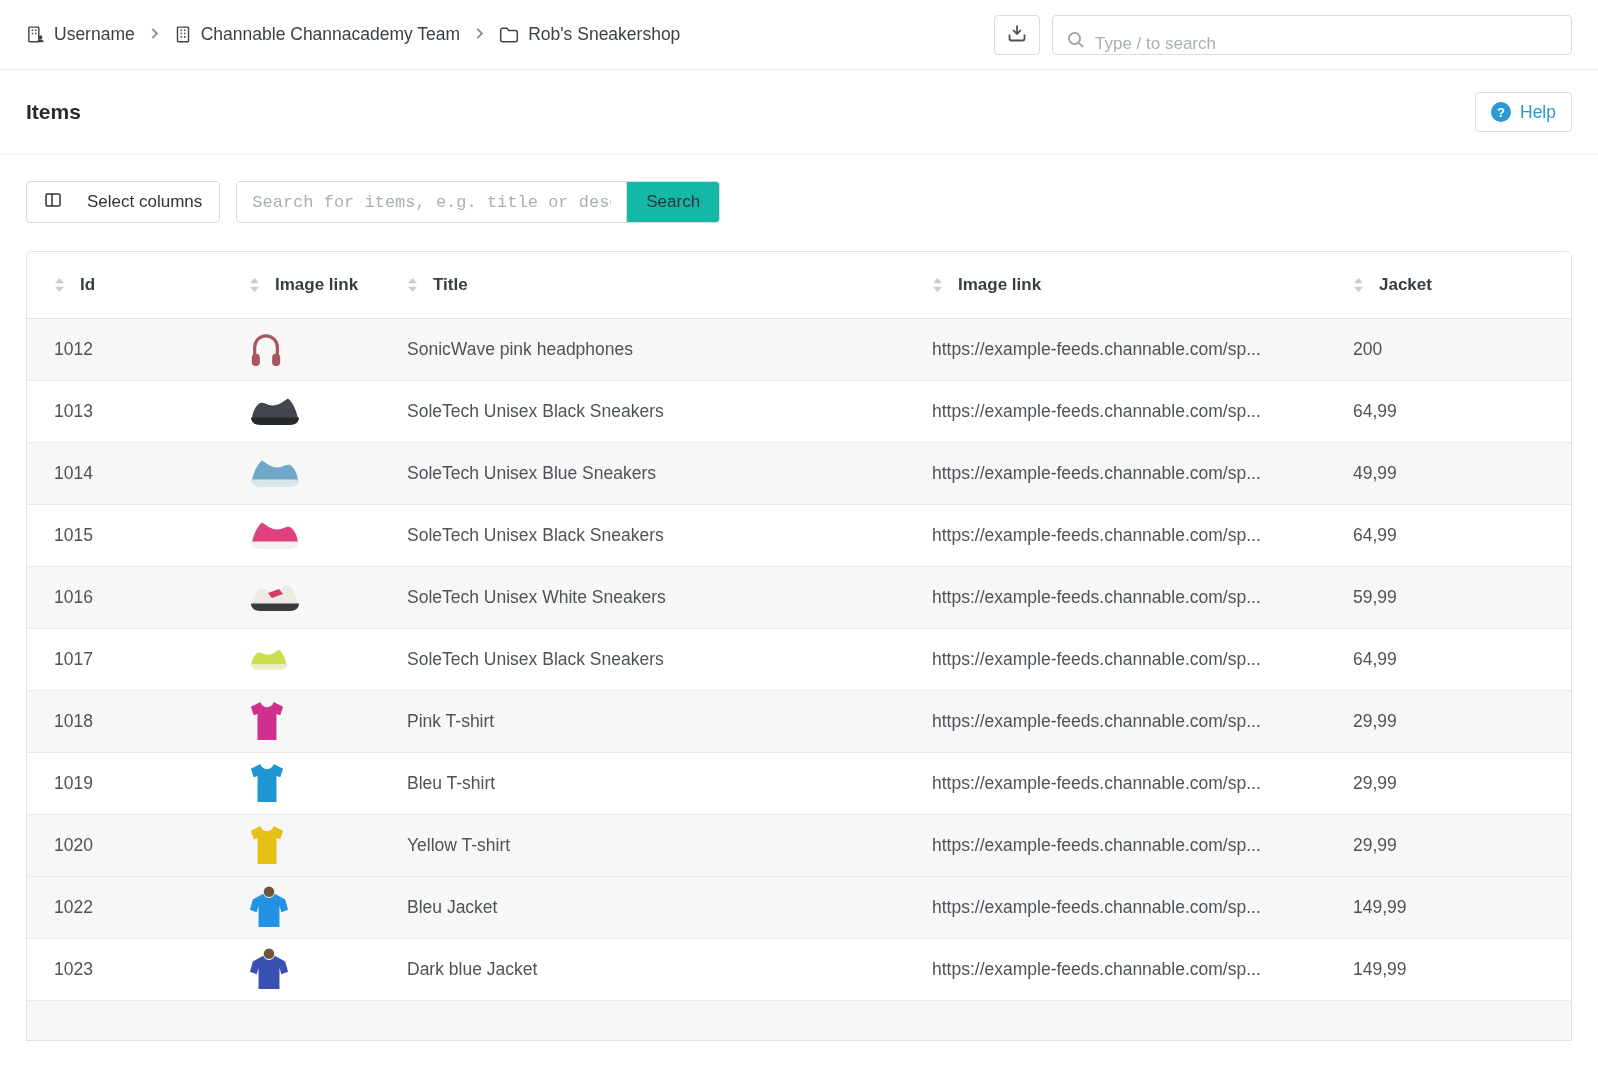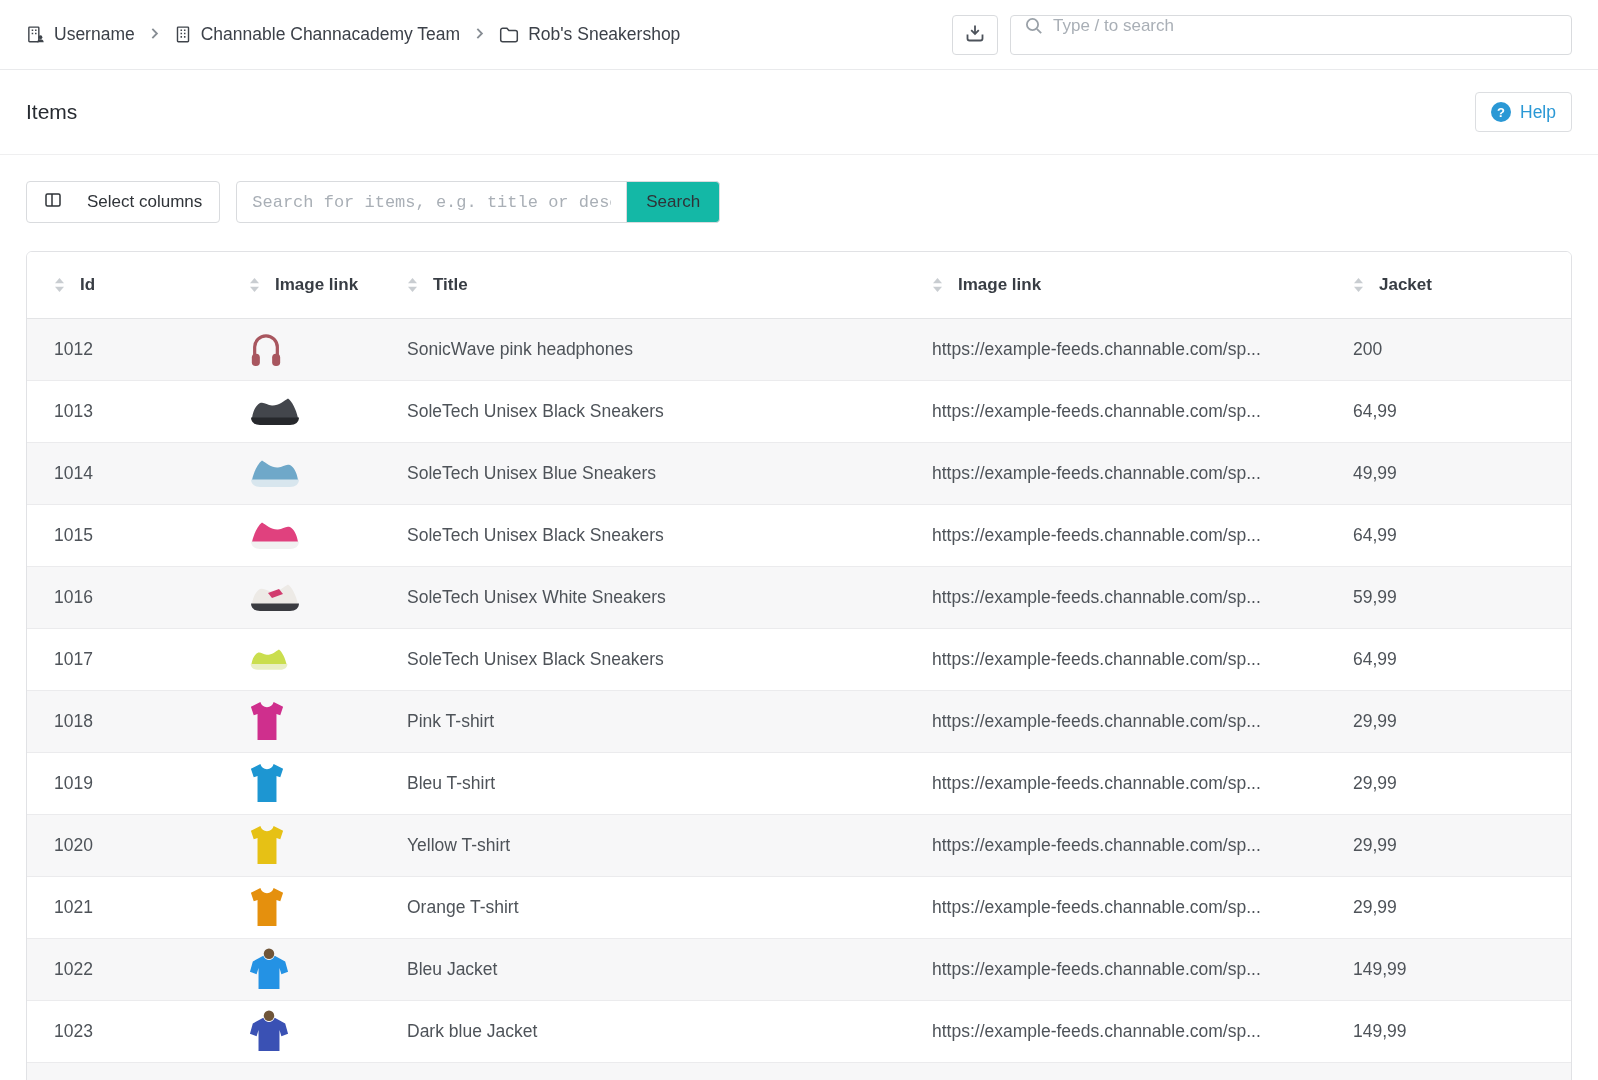"Type / to search" .global-search { align-items: flex-start -> flex-end; width: 562px -> 520px }
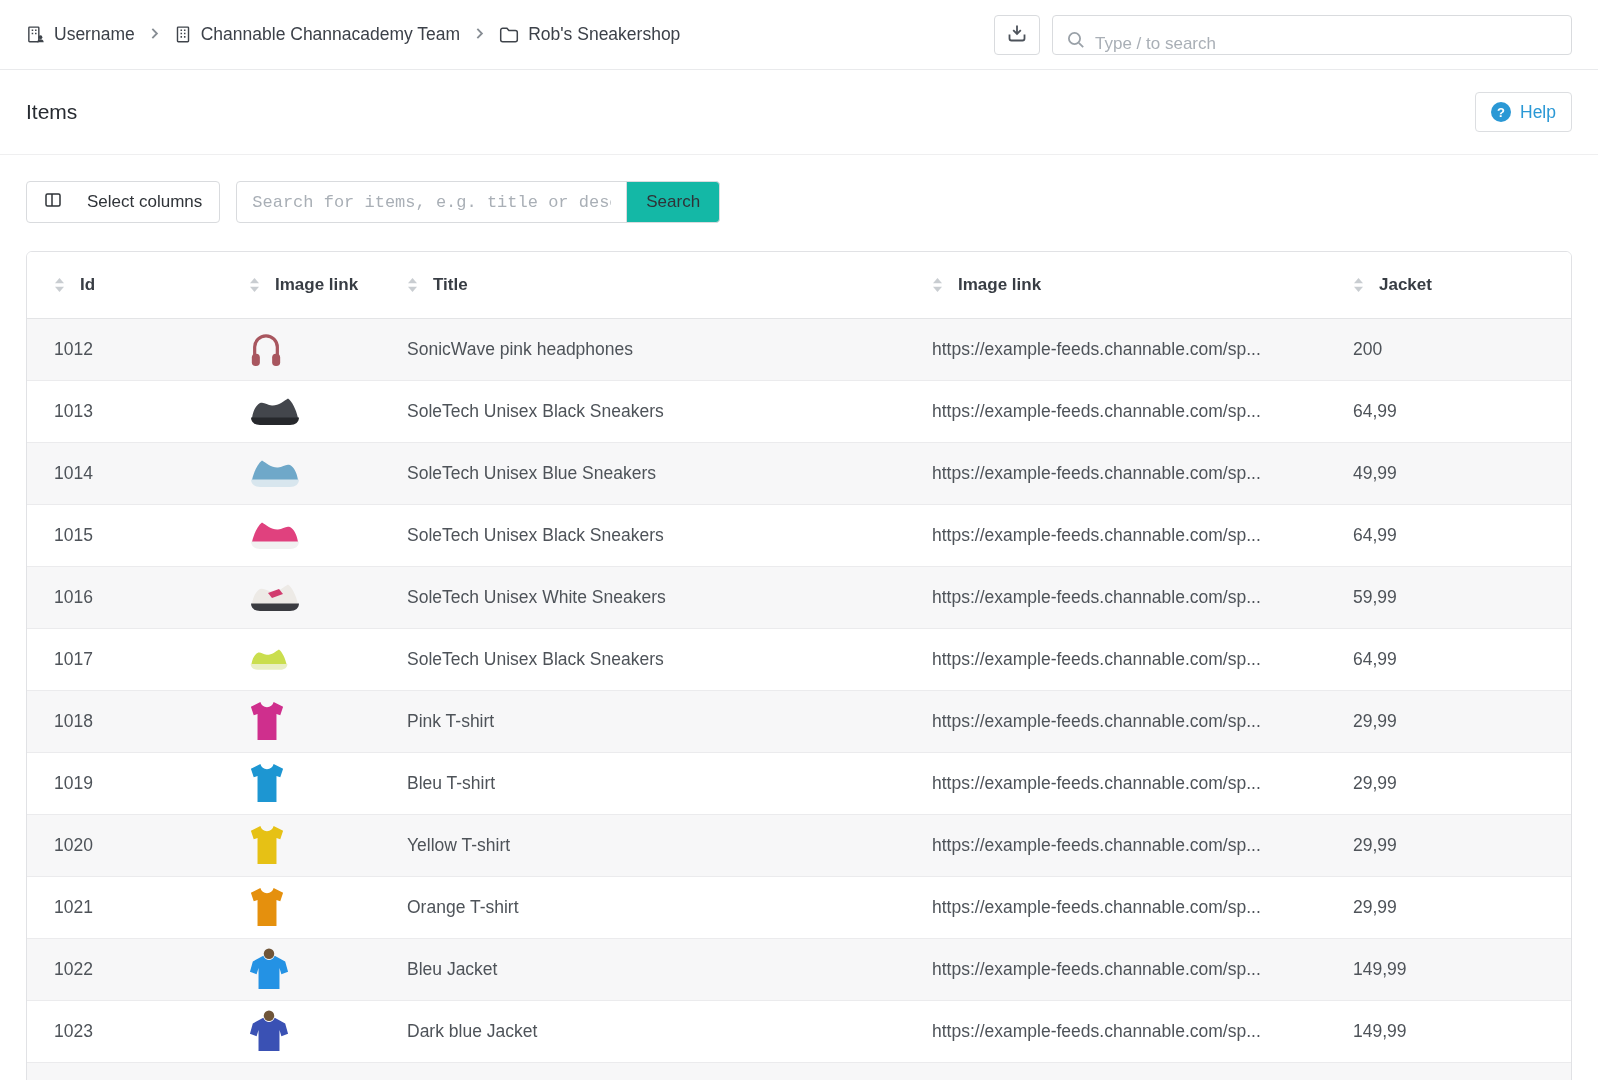"Items" .page-title { font-weight: 400 -> 700 }
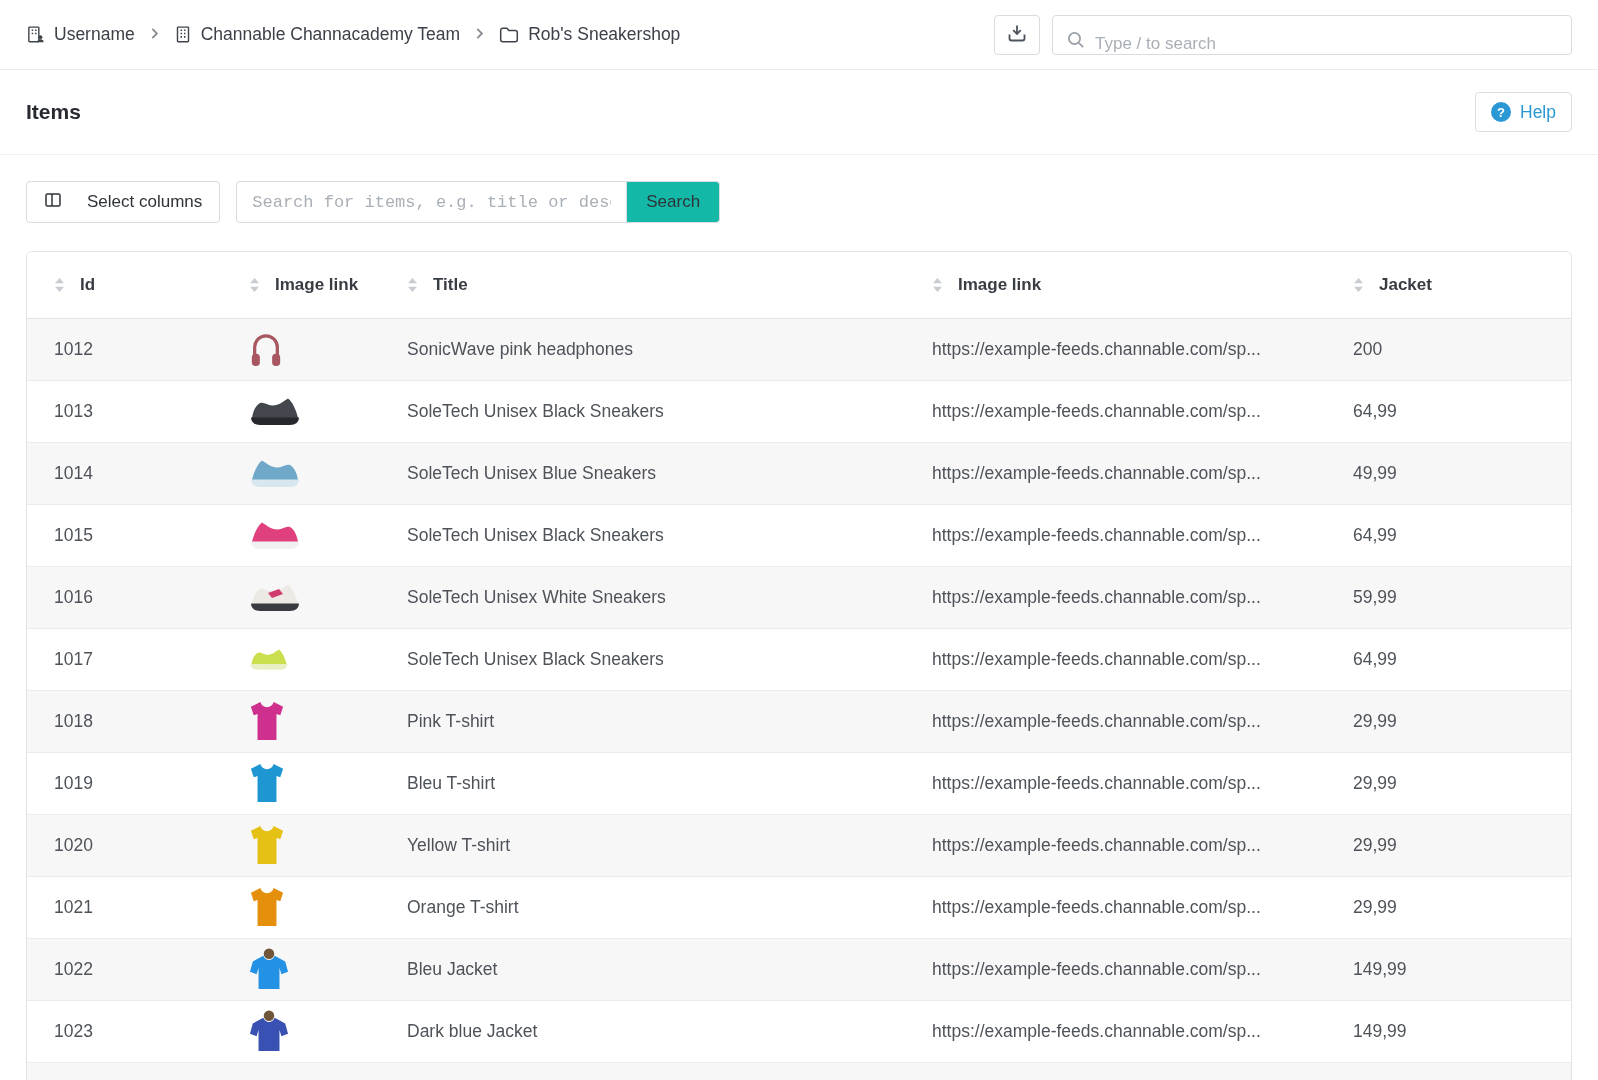"1021" tr.even { html: <tr> <td>1021</td> <td> <span> <svg> <path></path> </svg> </span> </td> <td>Orange T-shirt</td> <td>https://example-feeds.channable.com/sp...</td> <td>29,99</td> </tr> -> none }
